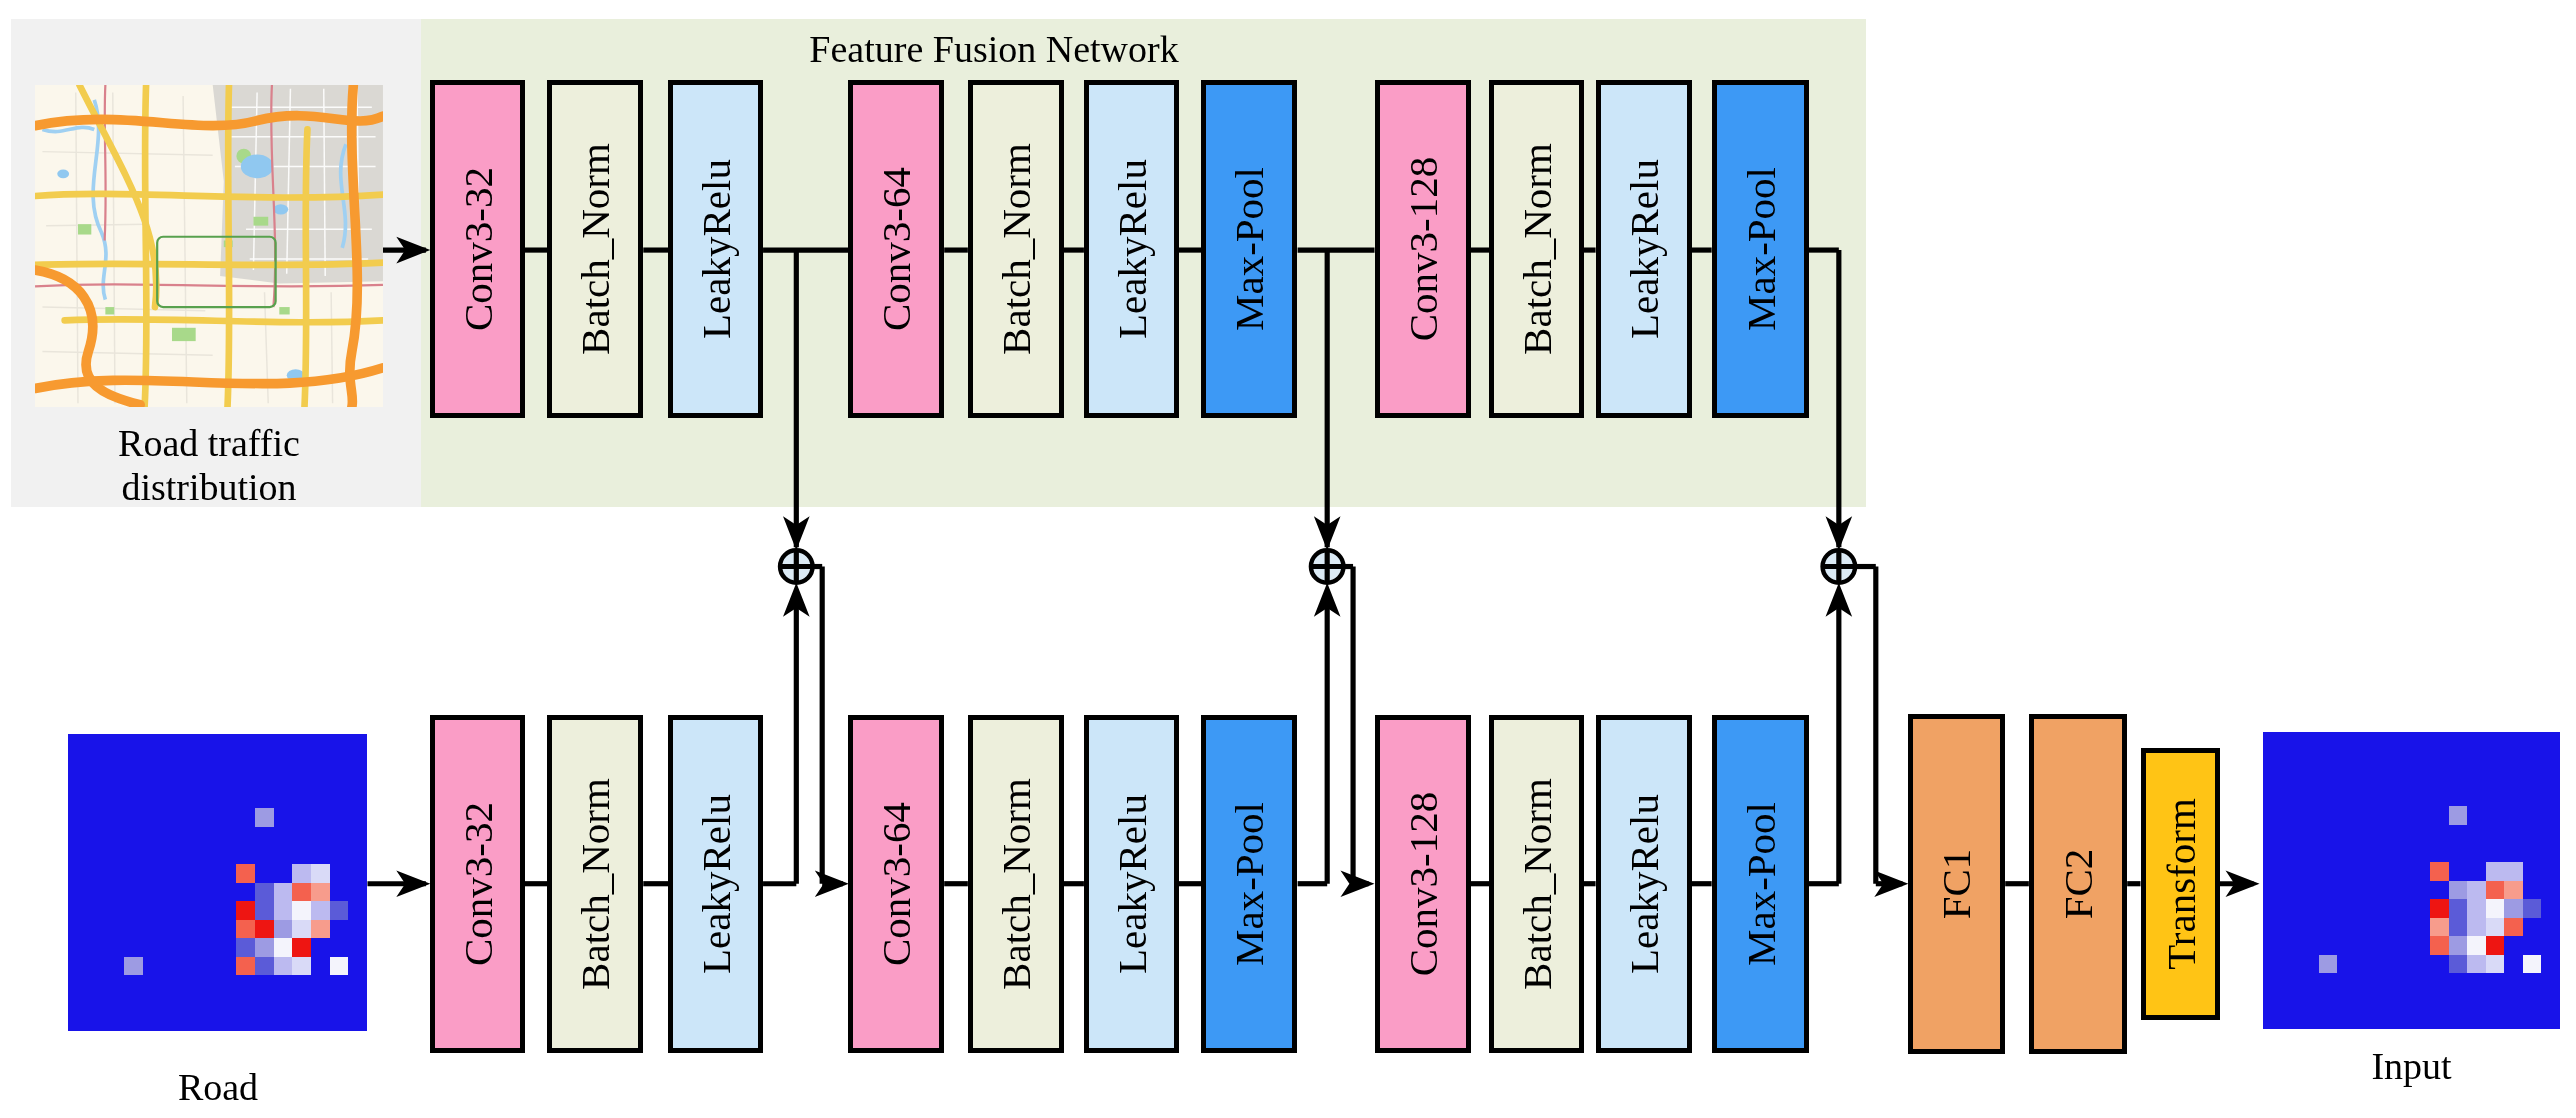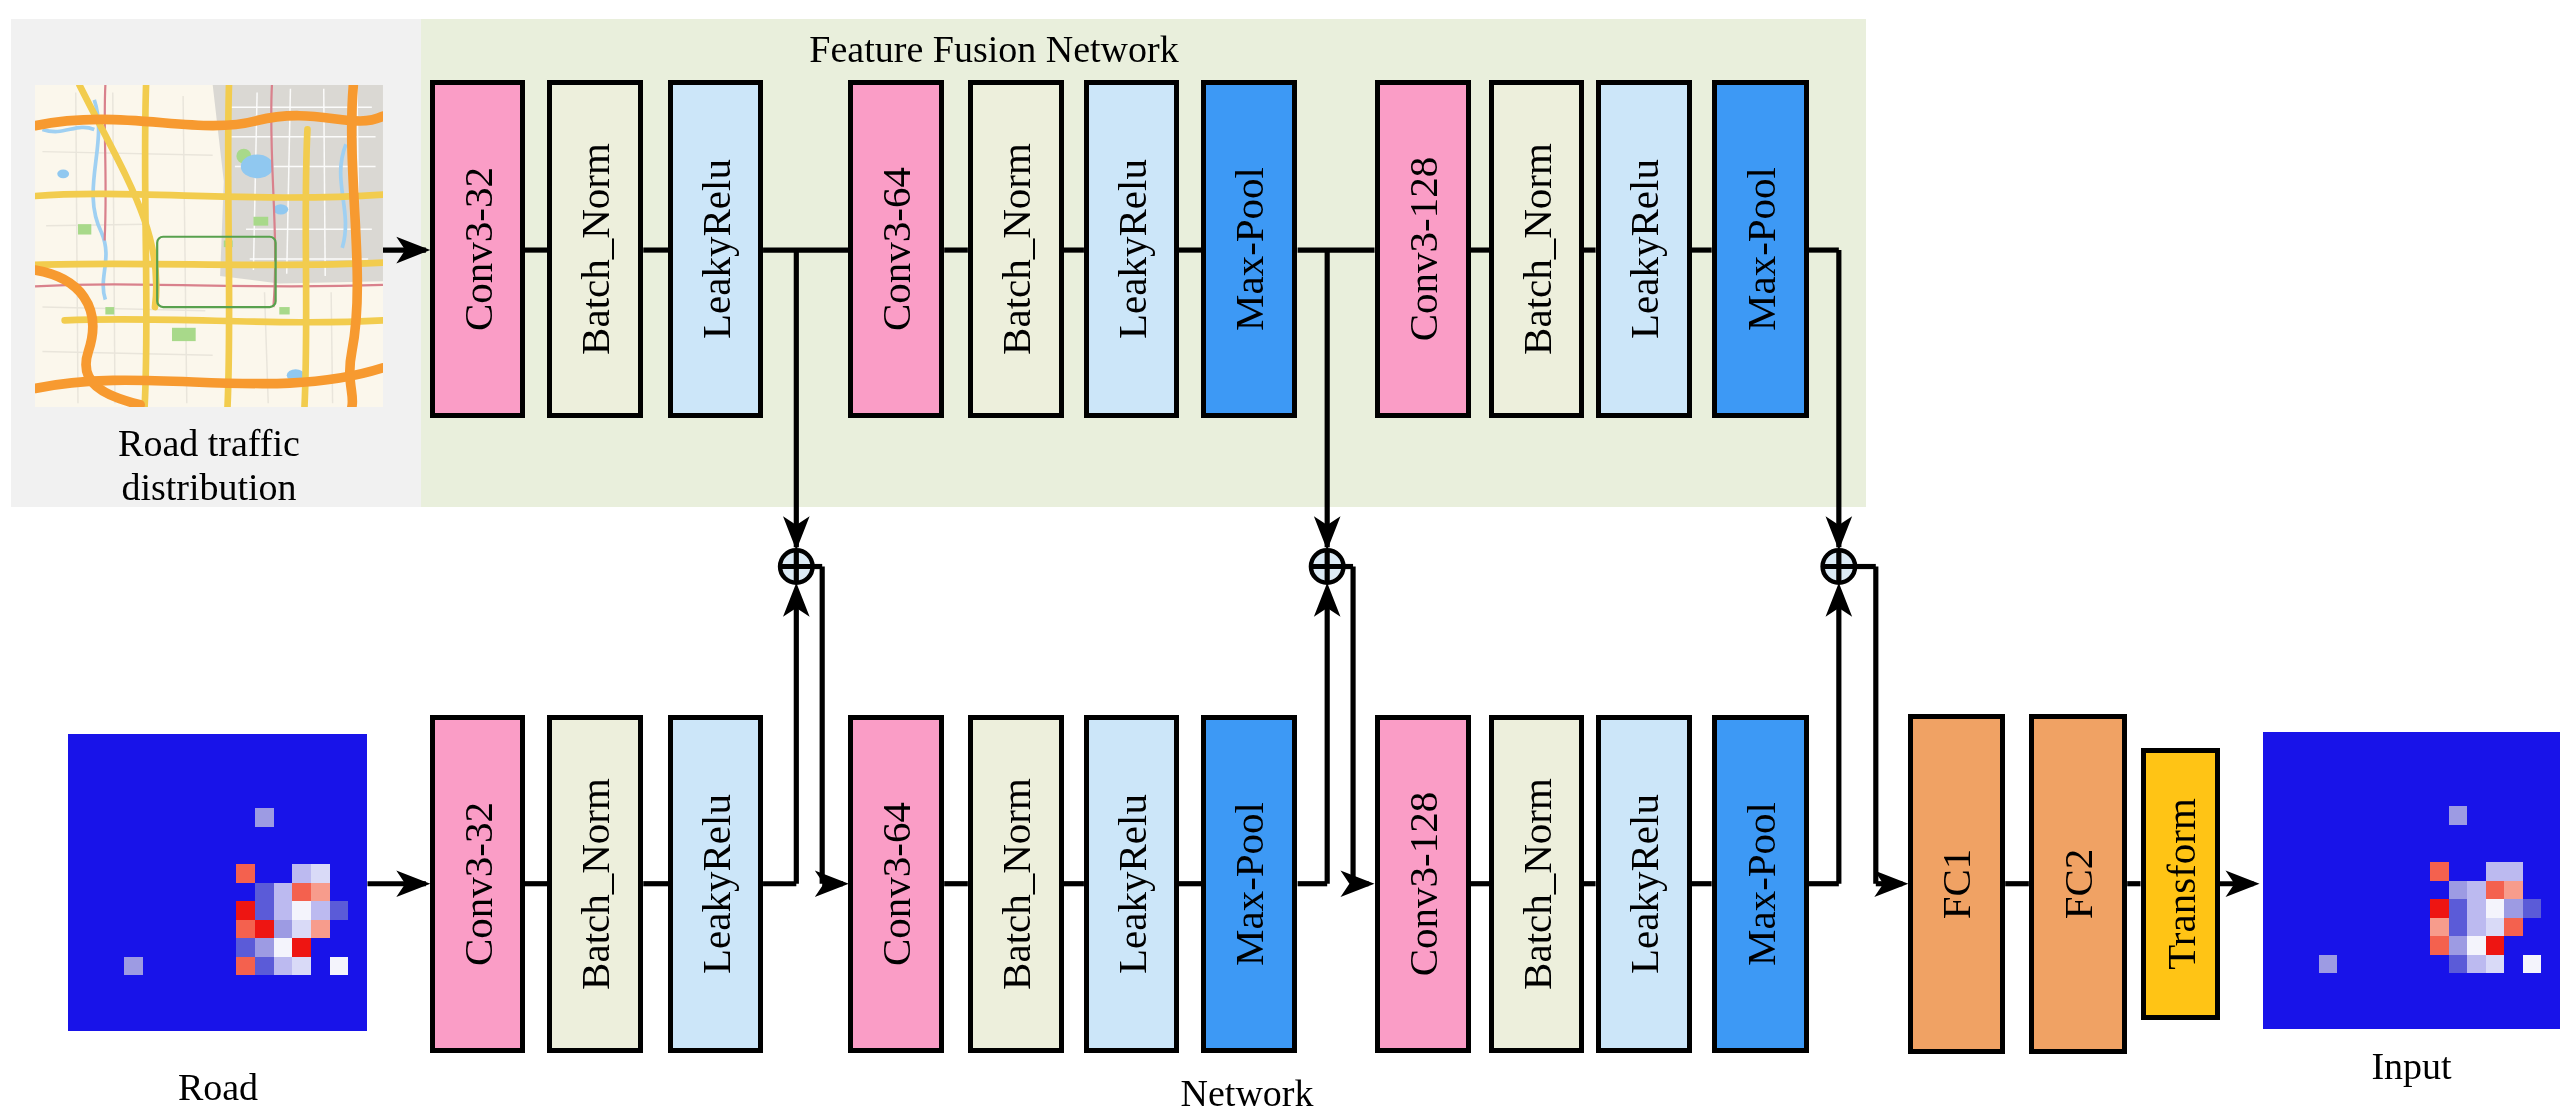"Network" div.cap { html: <div>Network</div> -> none }
